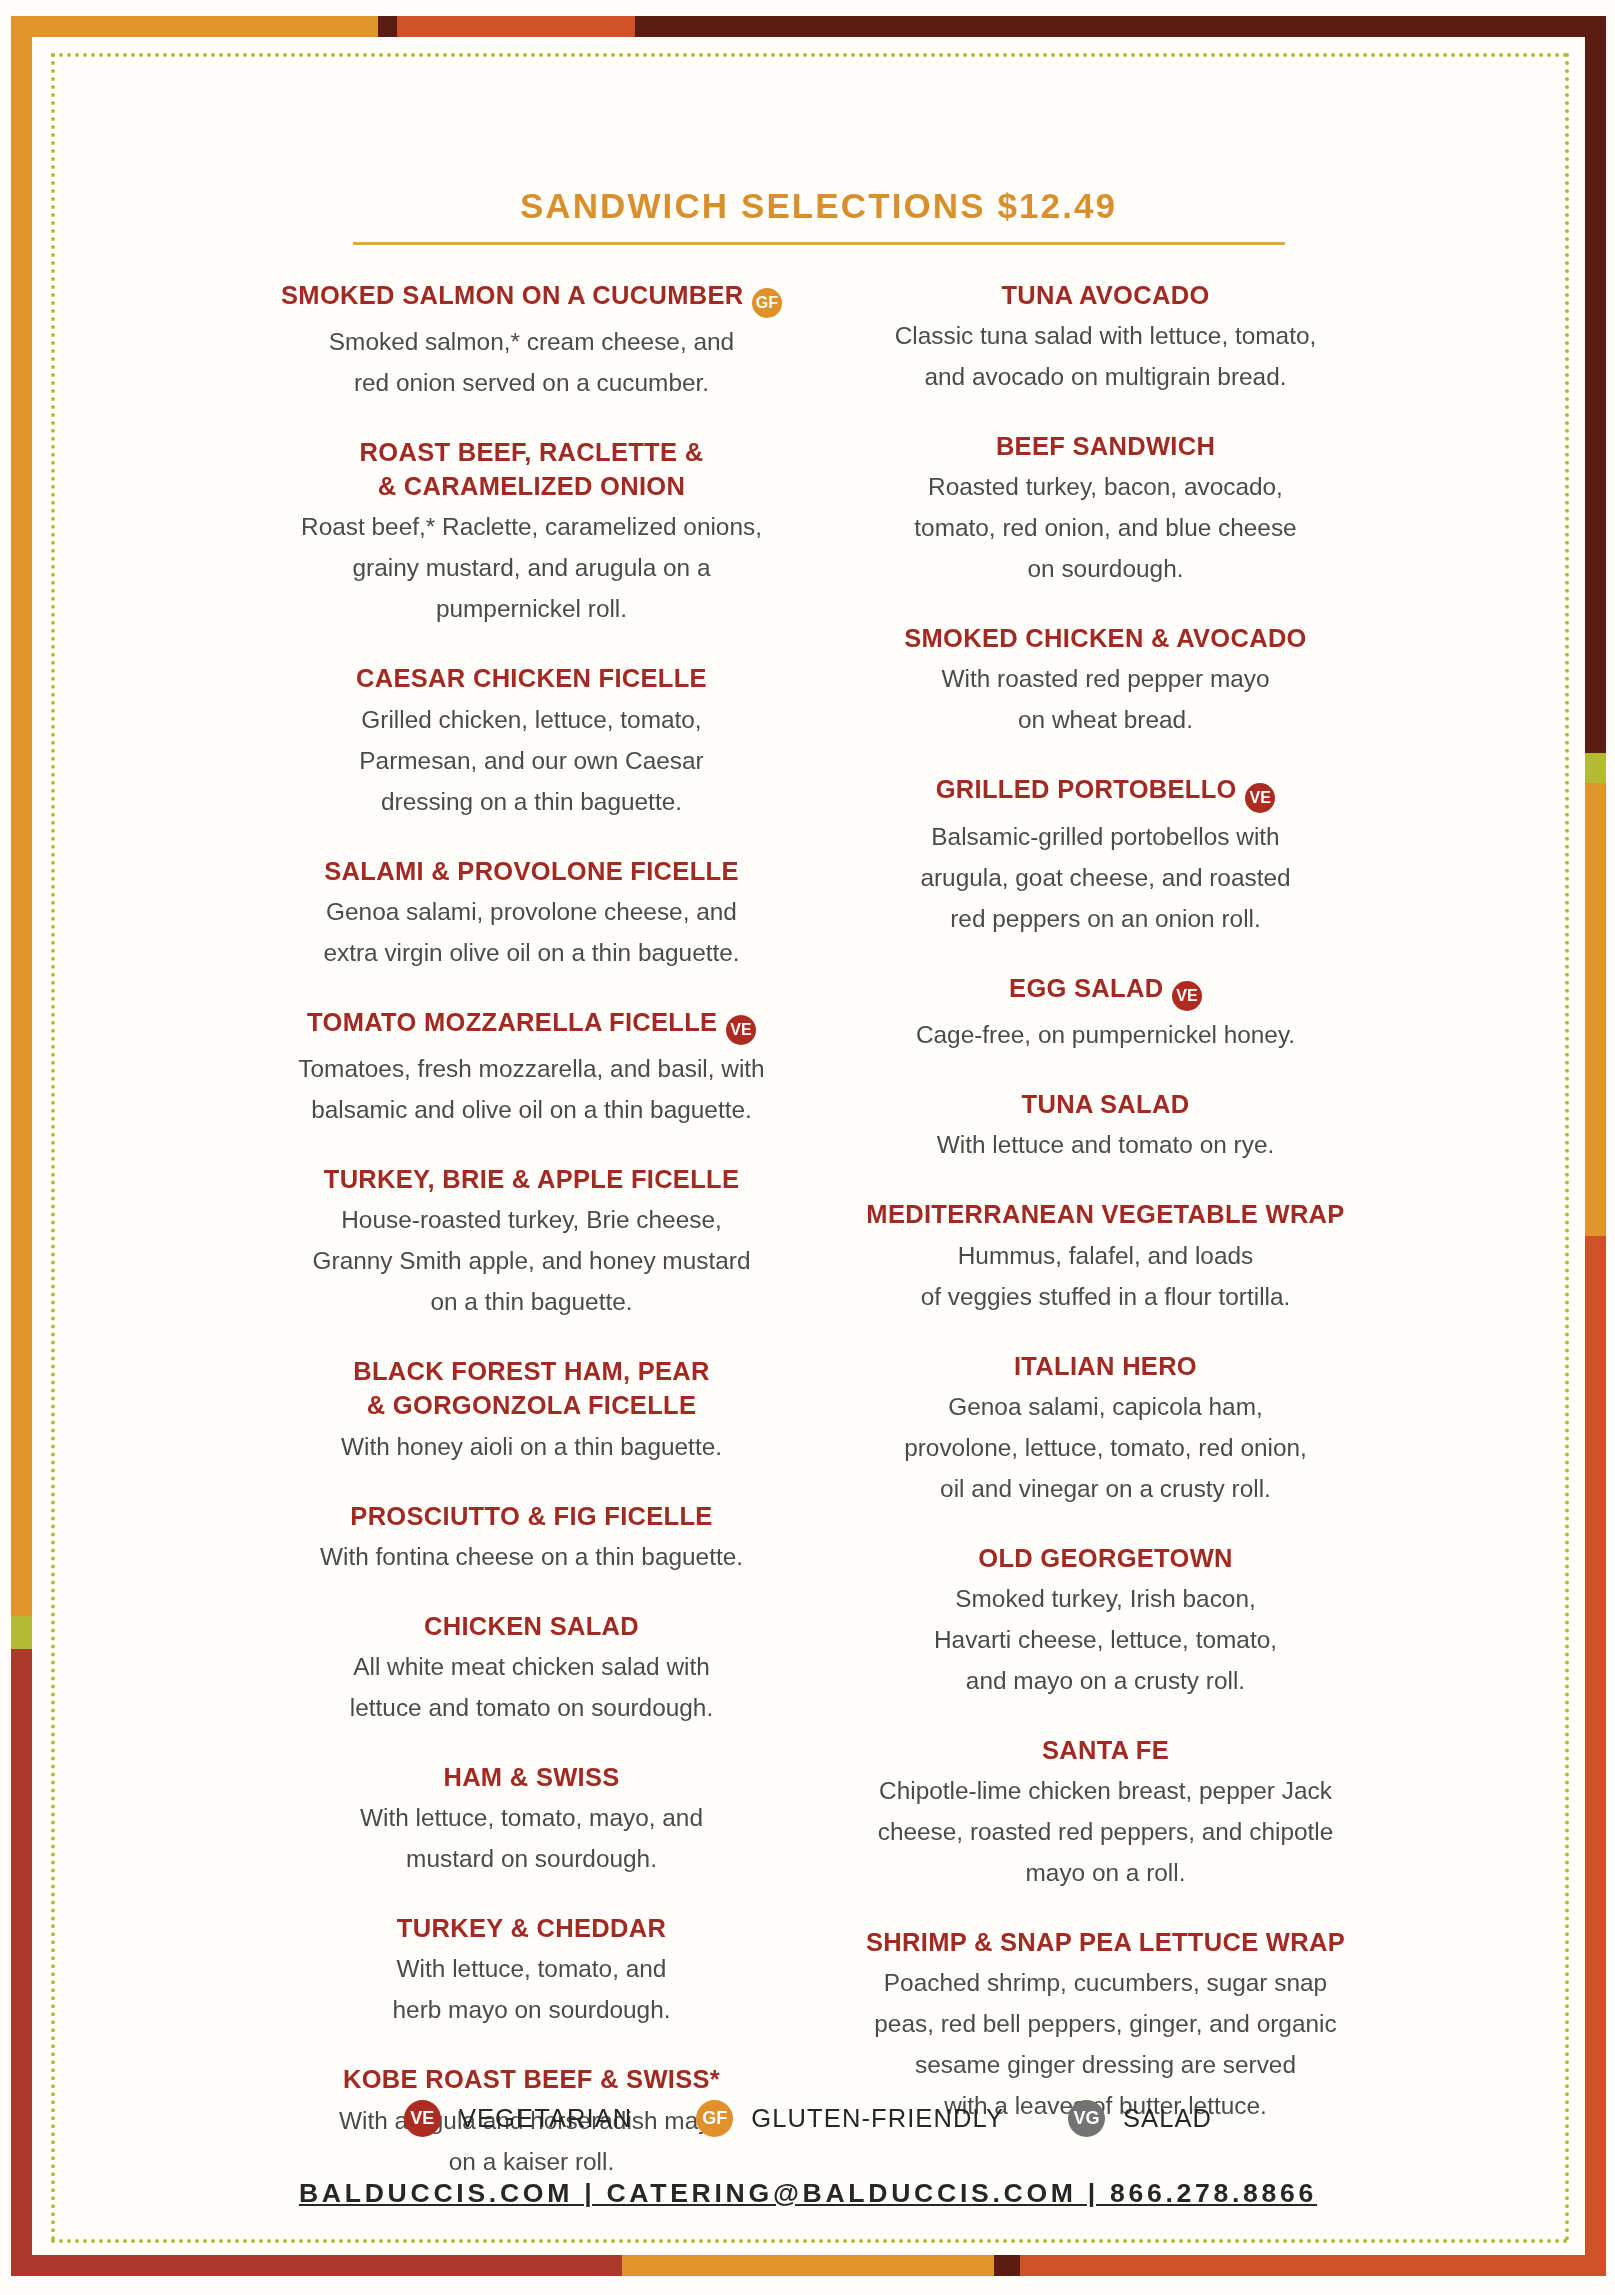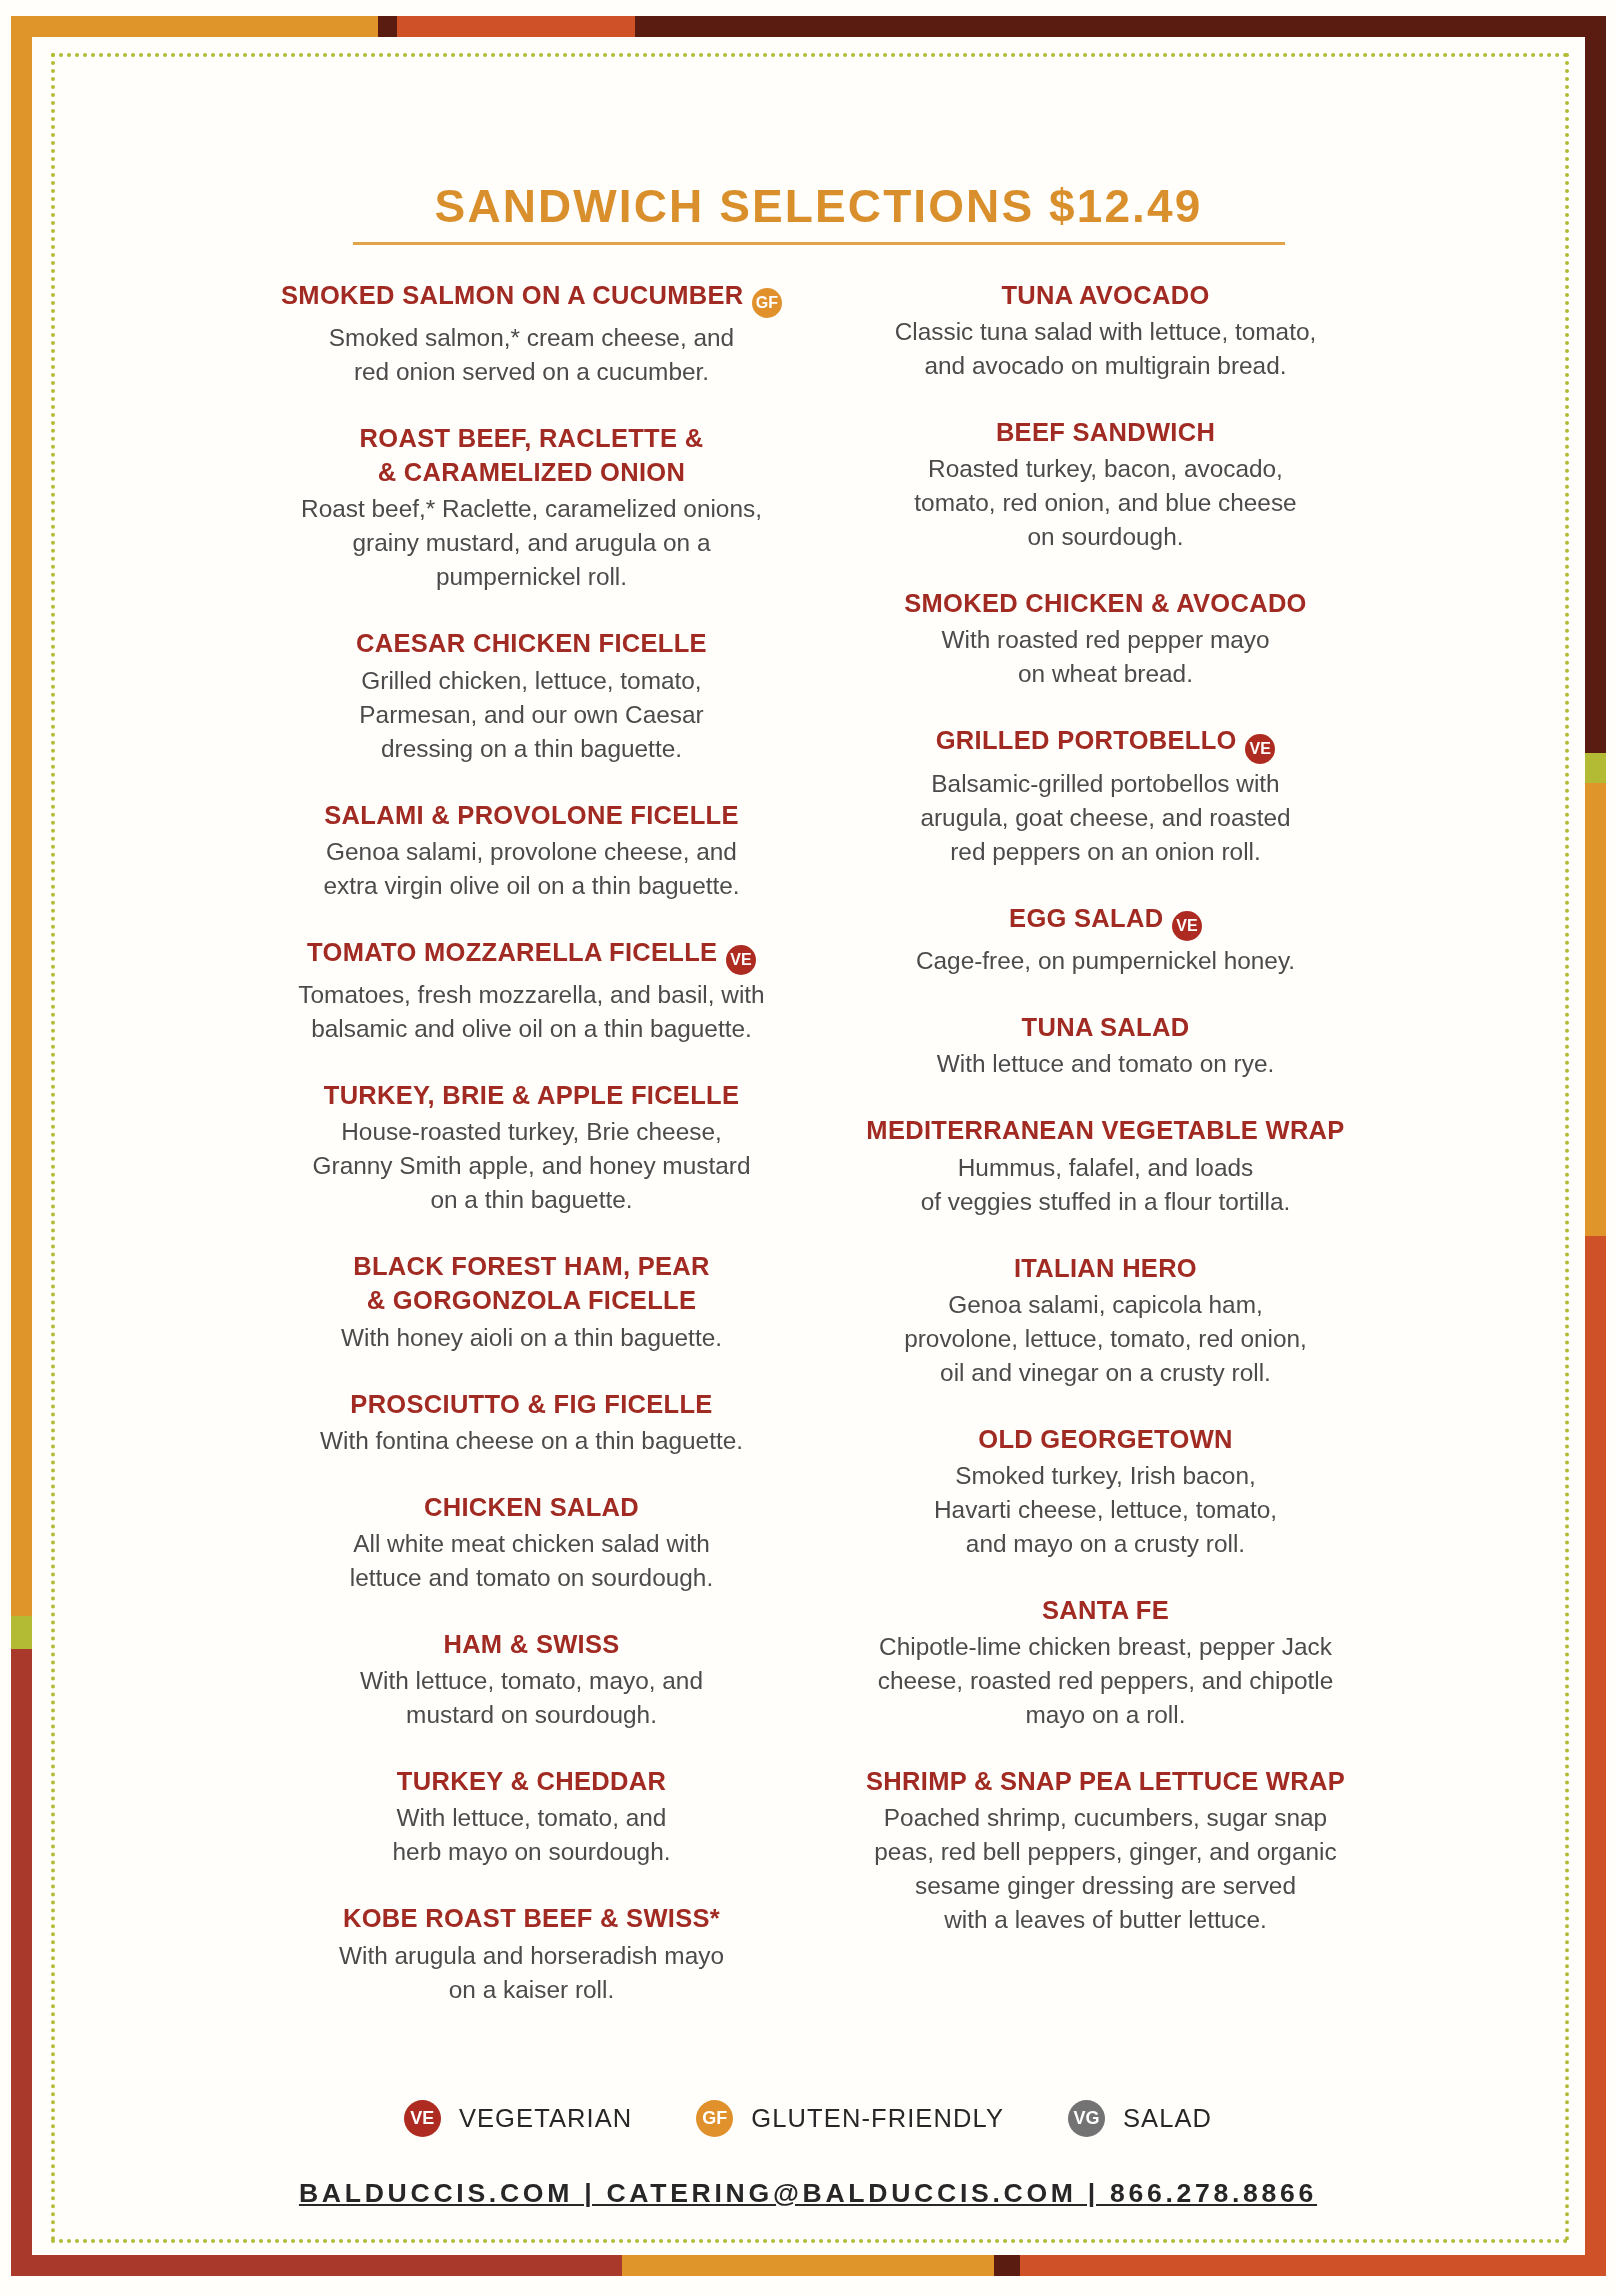"SANDWICH SELECTIONS $12.49" .page-title { font-size: 46px -> 35px }
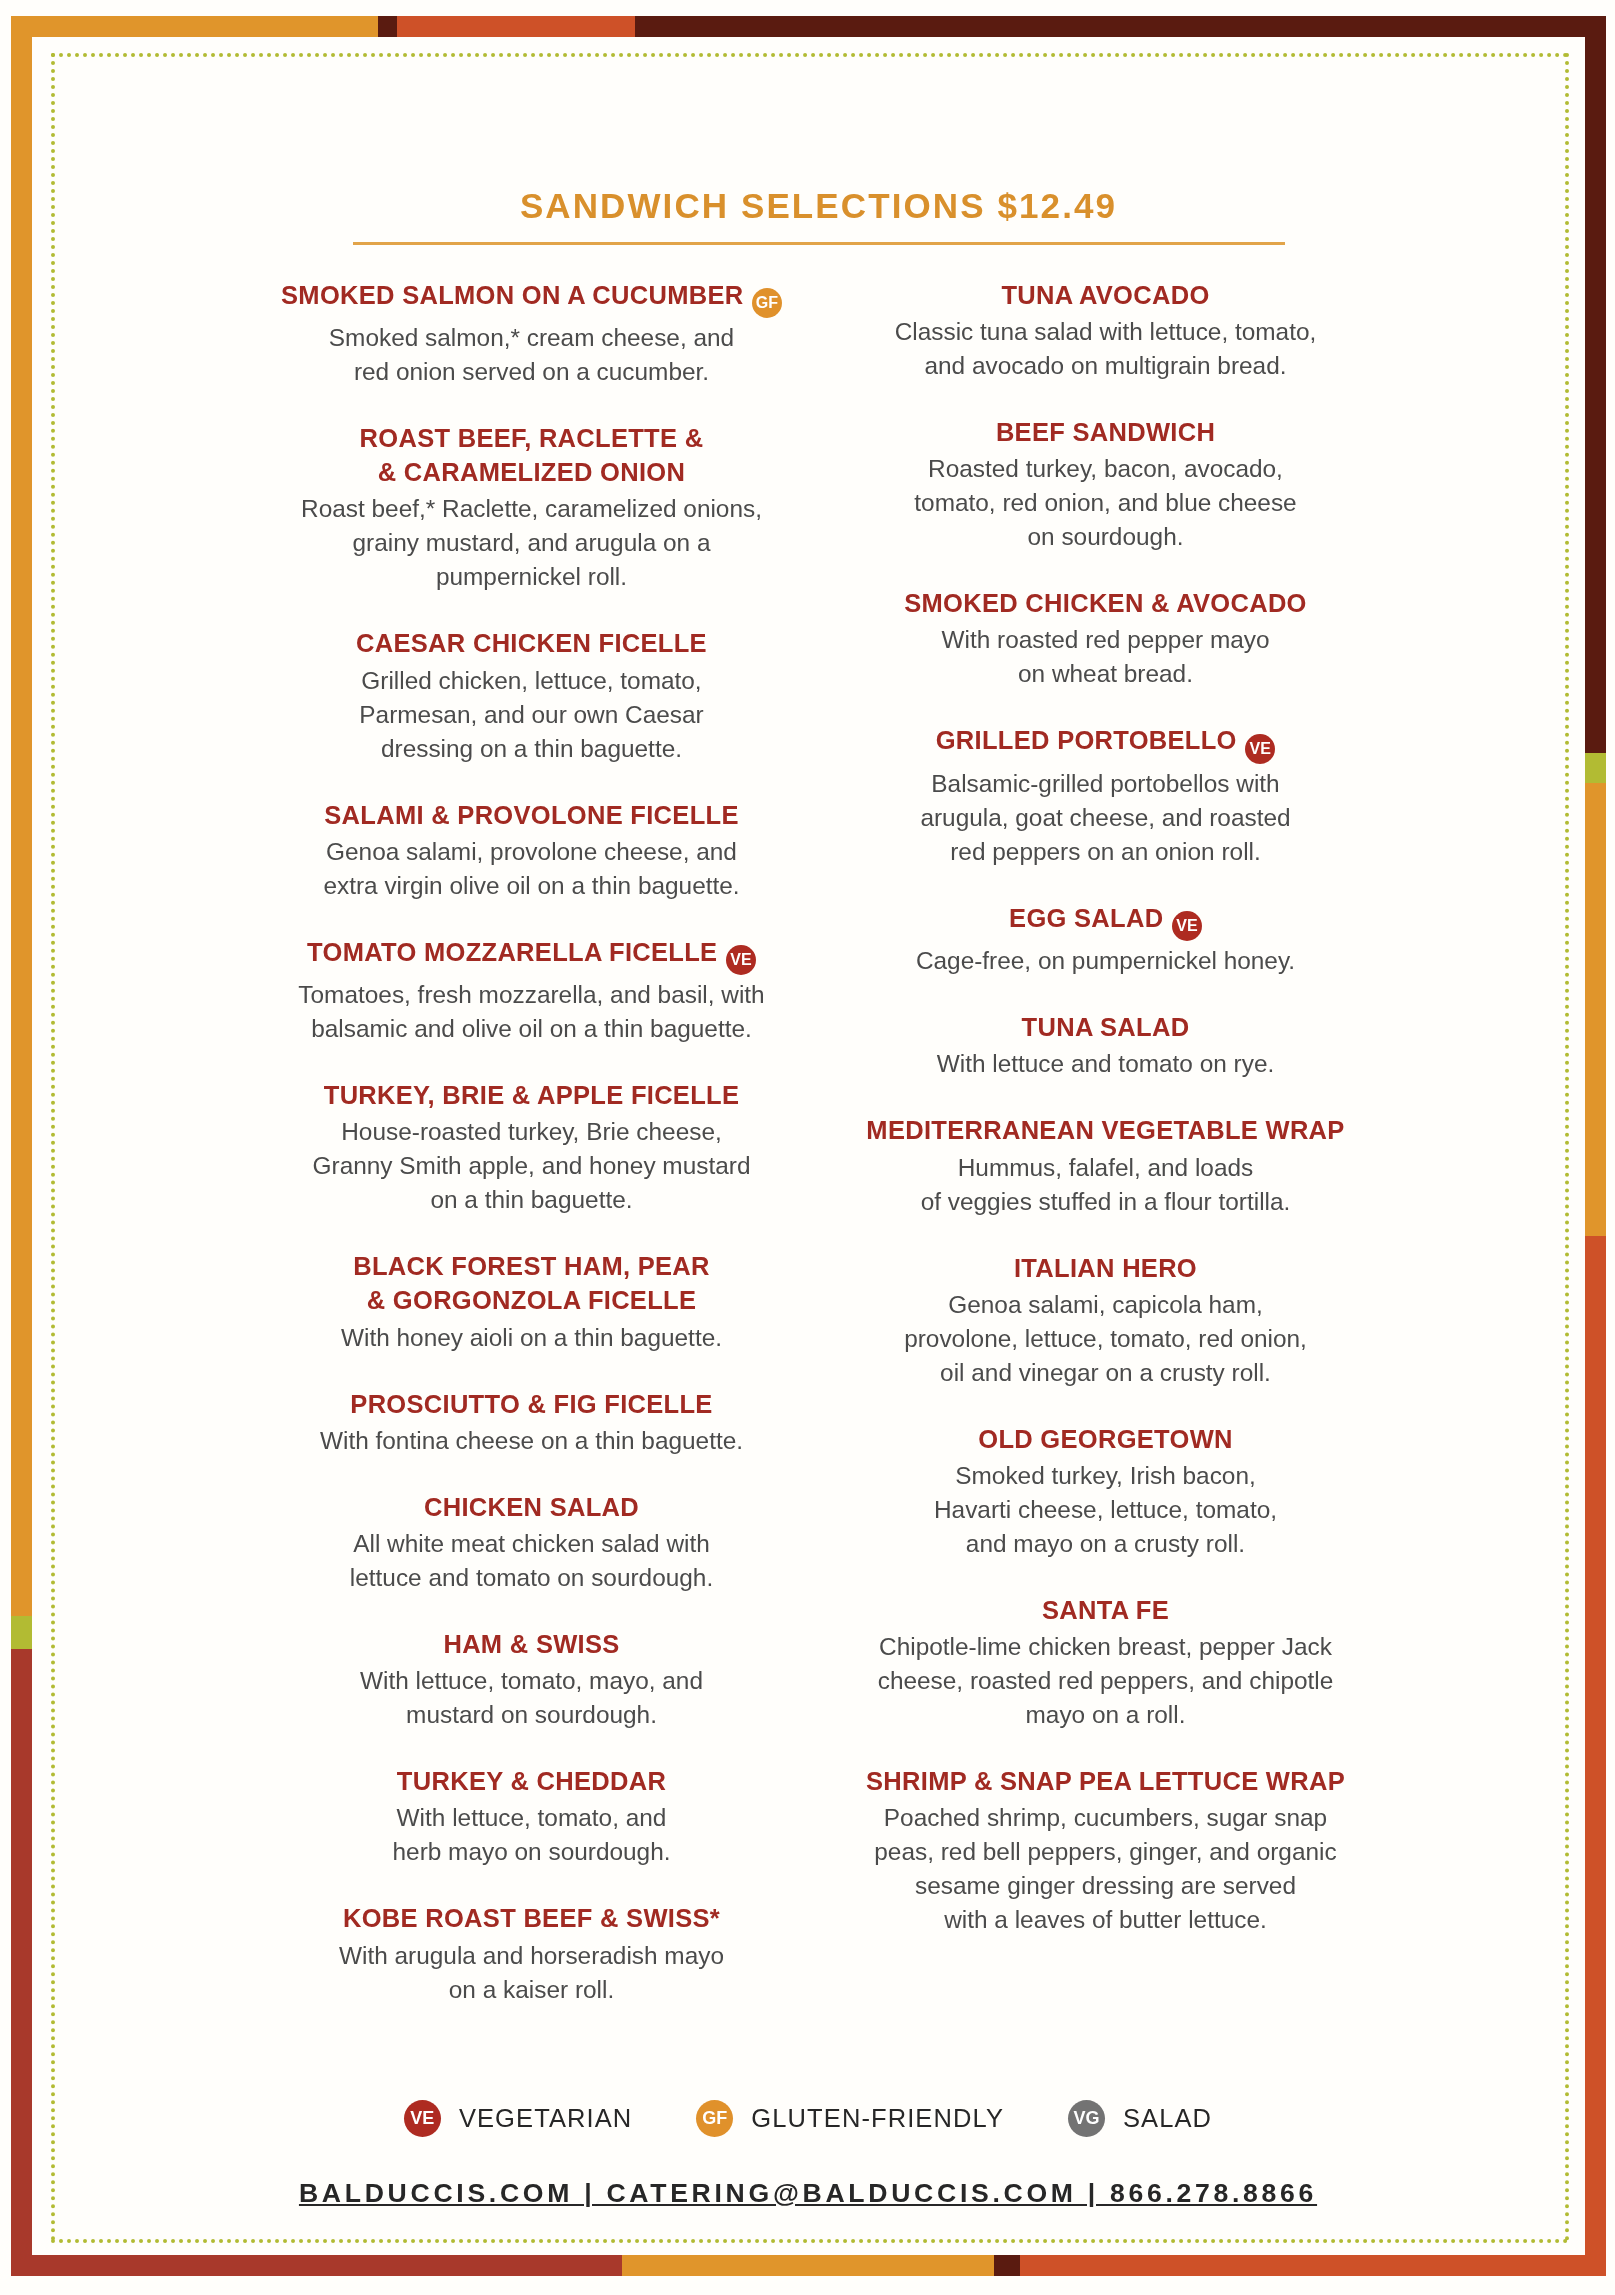"Smoked salmon,* cream cheese, and" .item-desc { line-height: 34px -> 41px }
